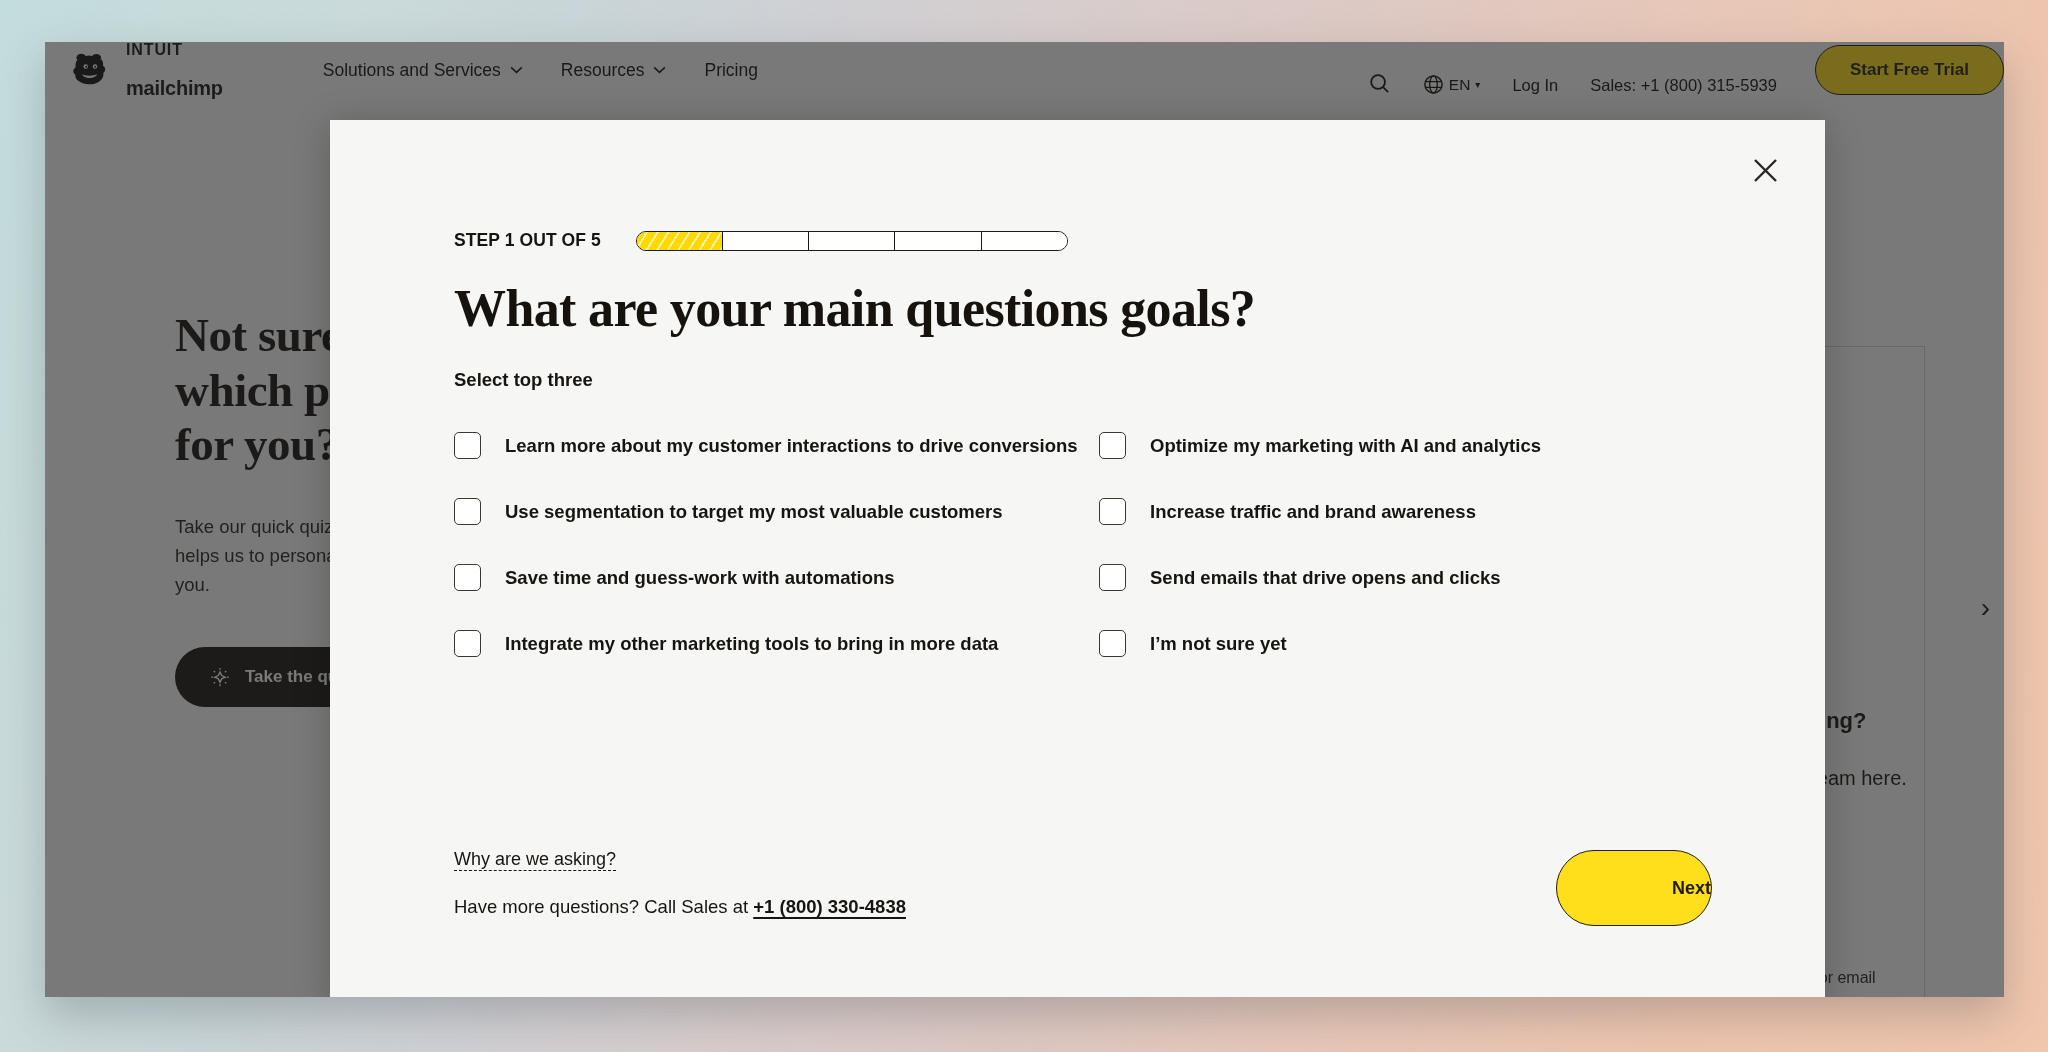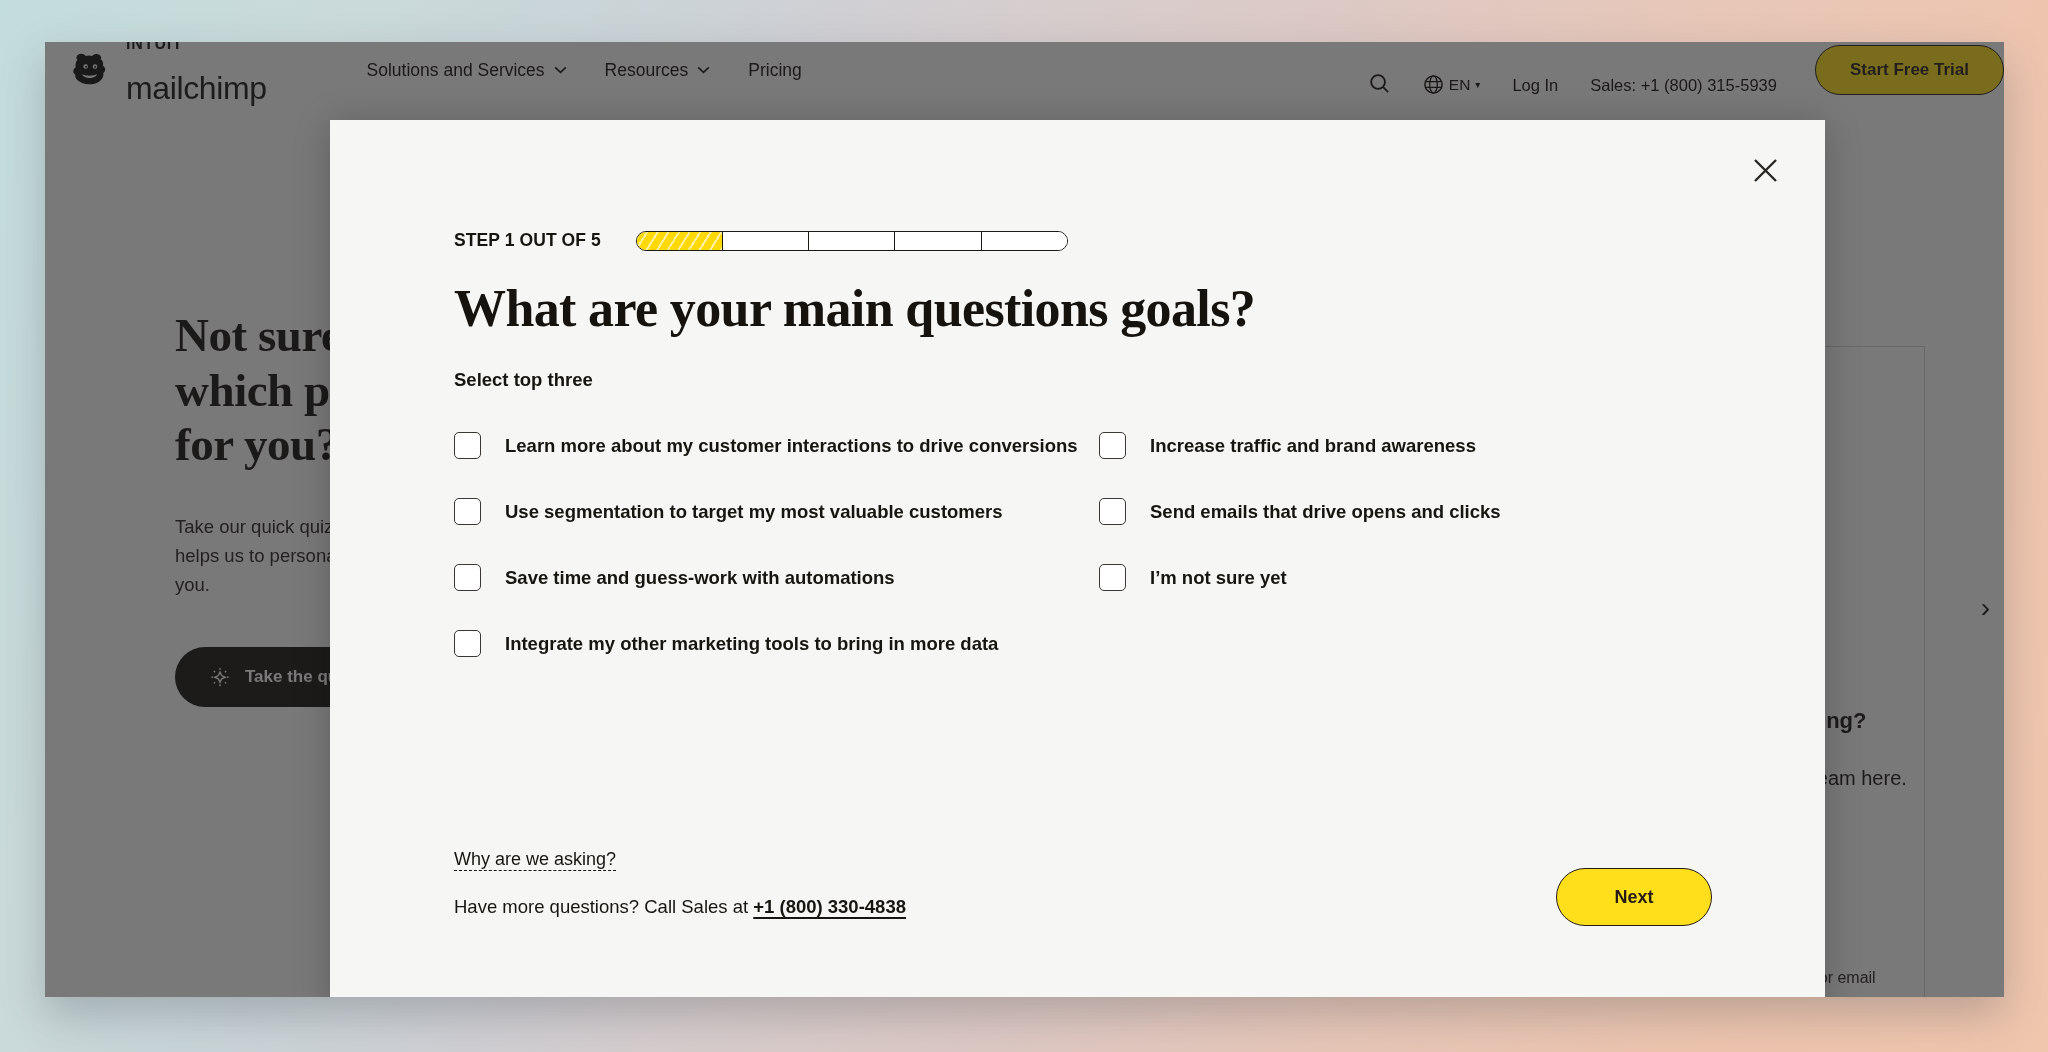"mailchimp" .wordmark .mc { font-size: 32px -> 20px; font-weight: 400 -> 700 }
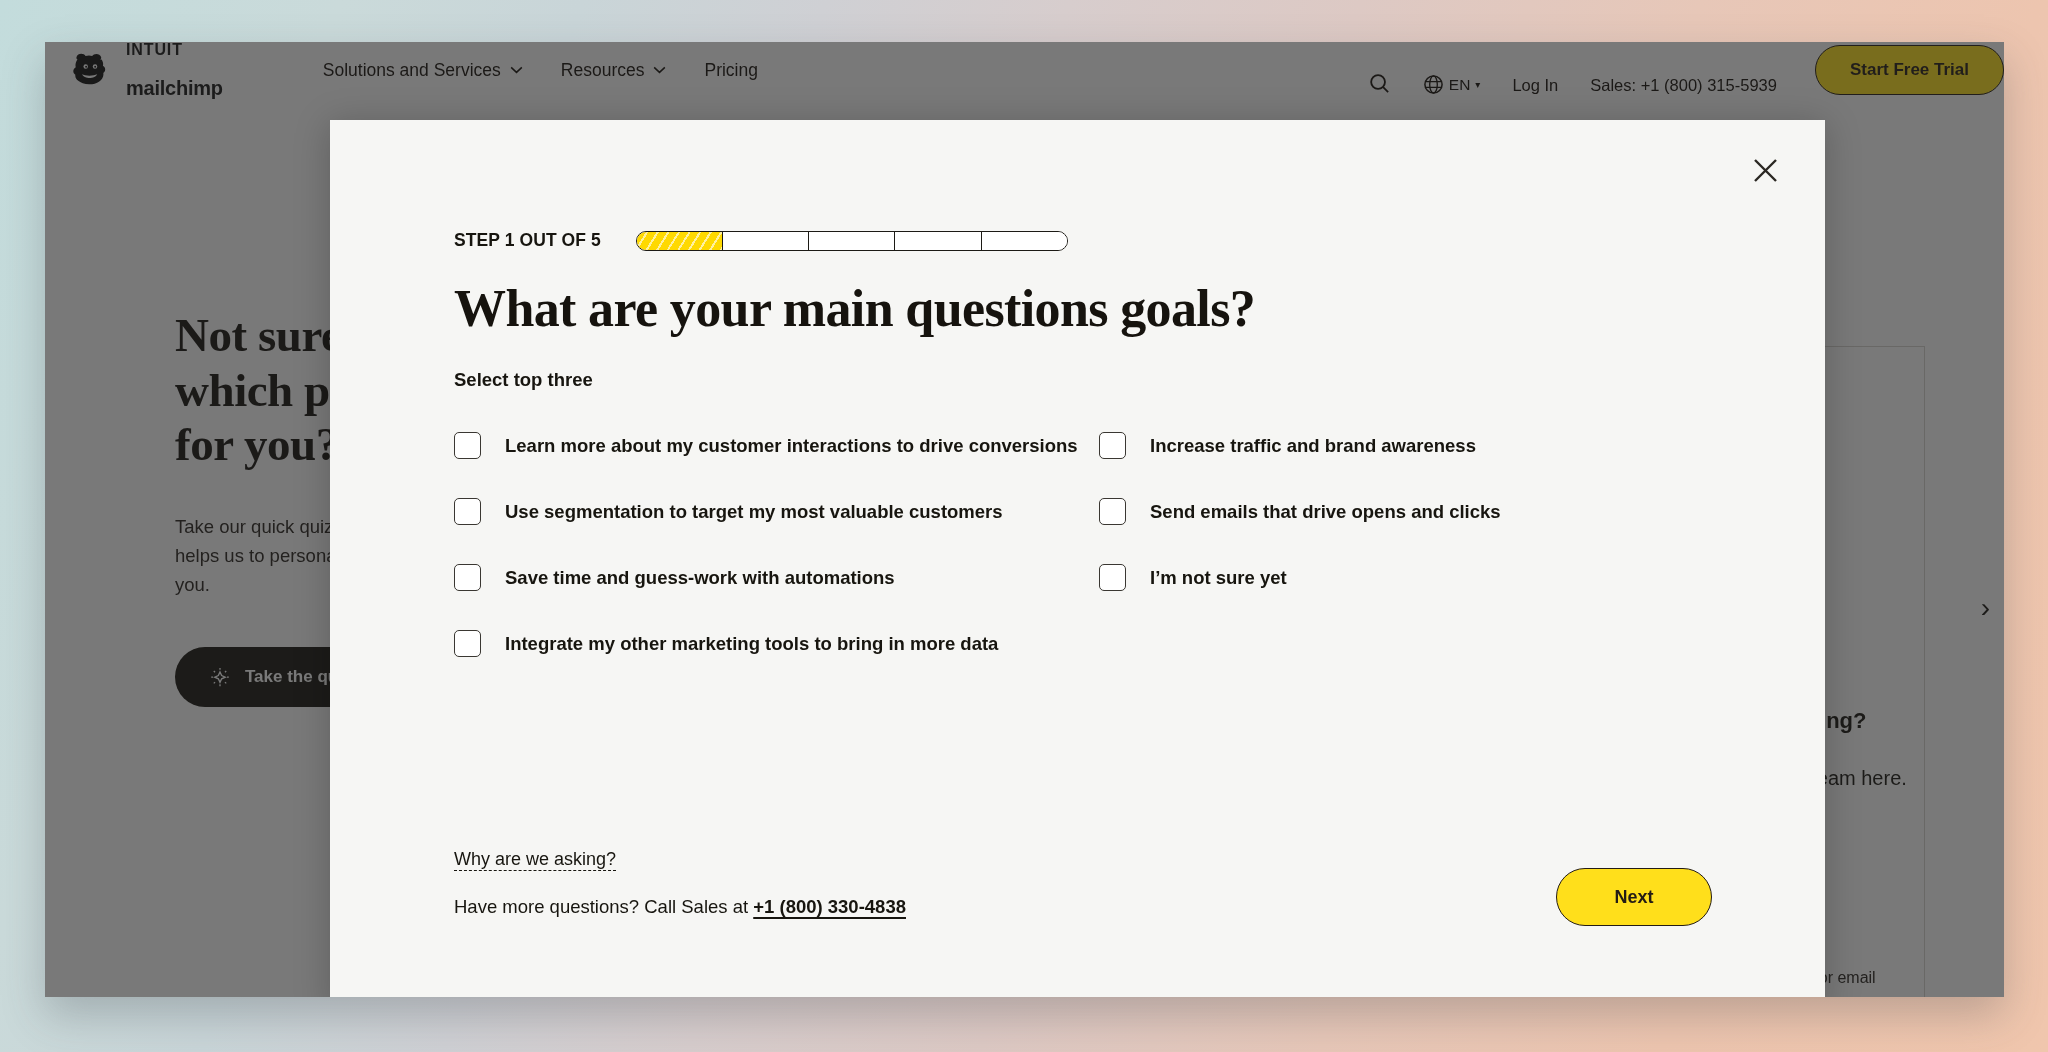"Optimize my marketing with AI" label.opt { html: none -> <label> <span></span> <span>Optimize my marketing with AI and analytics</span> </label> }
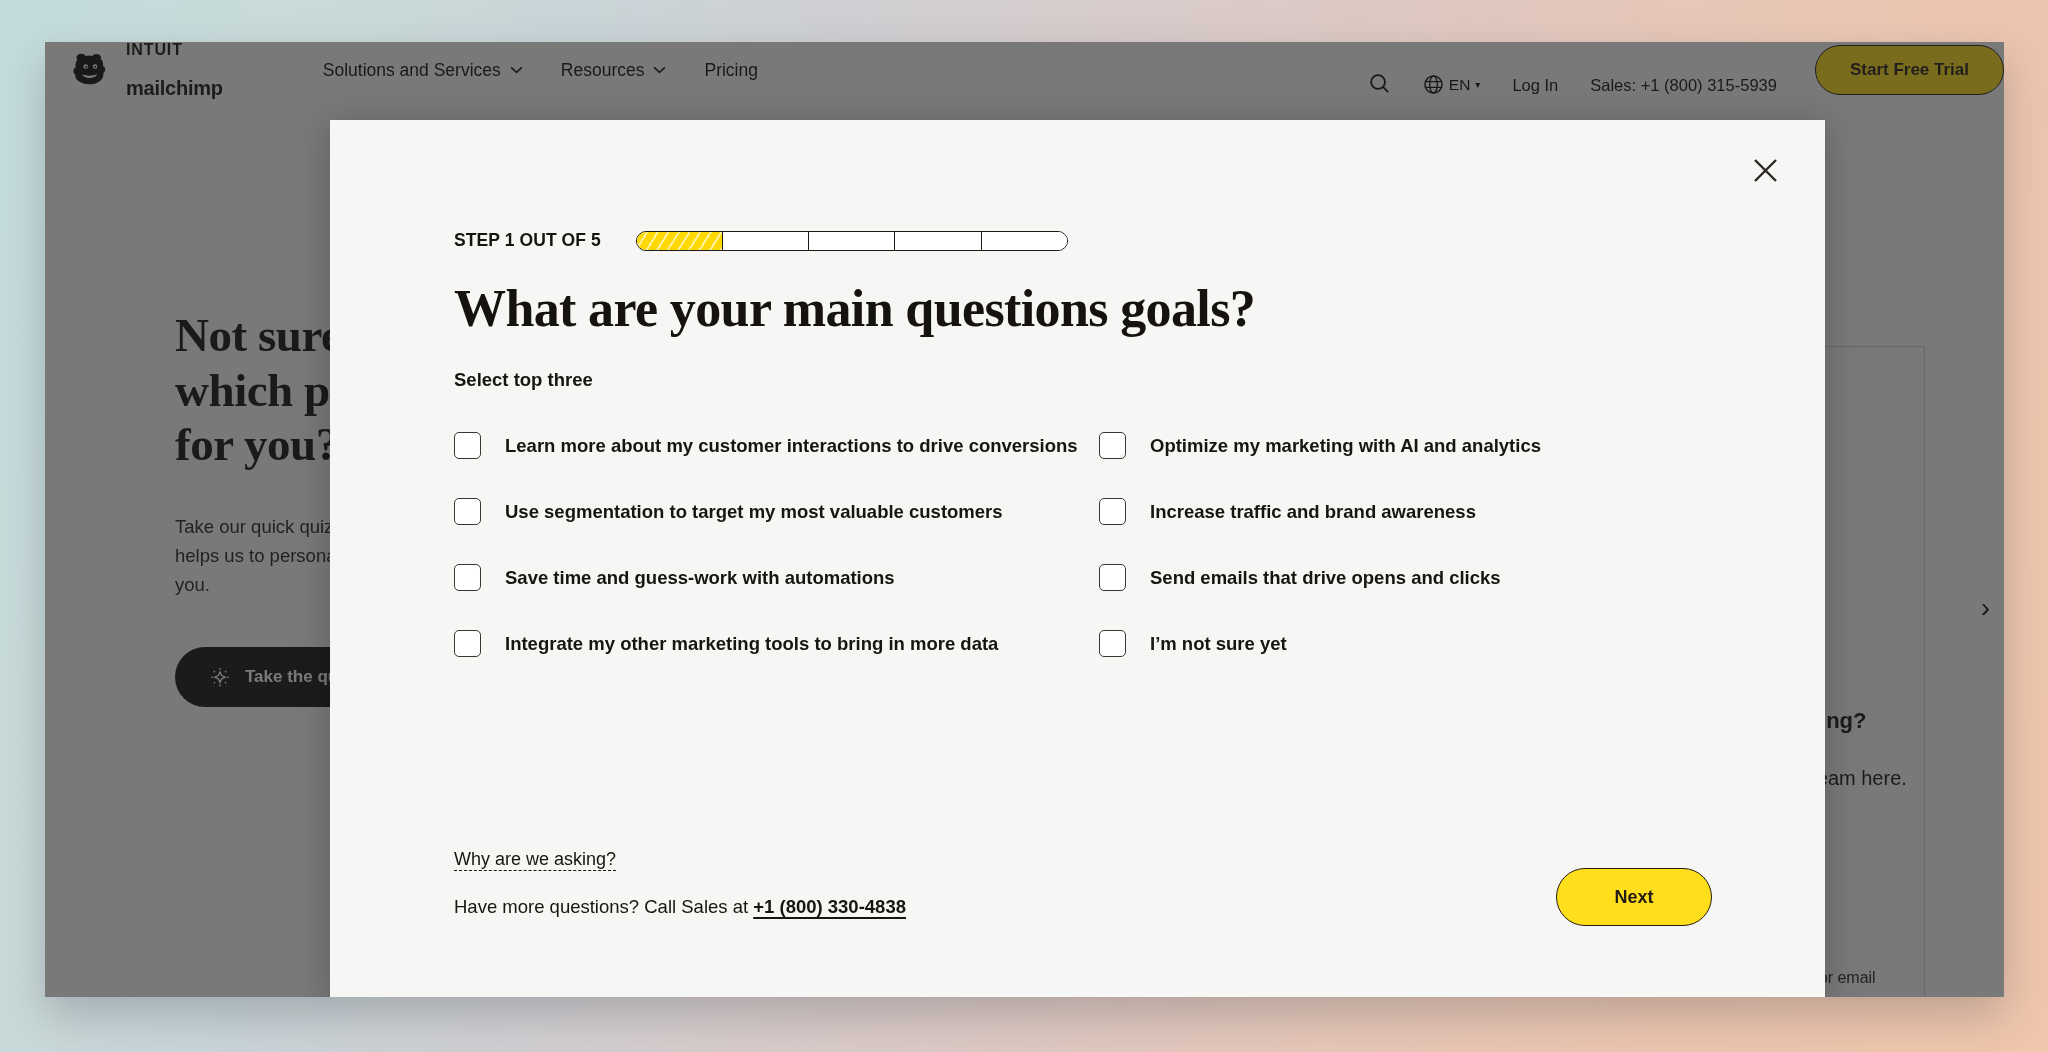"Next" #next-btn { height: 58px -> 76px; text-align: none -> right }
